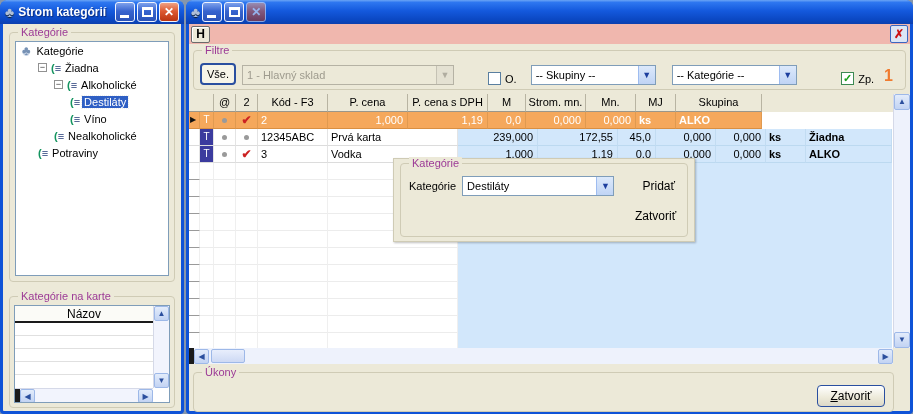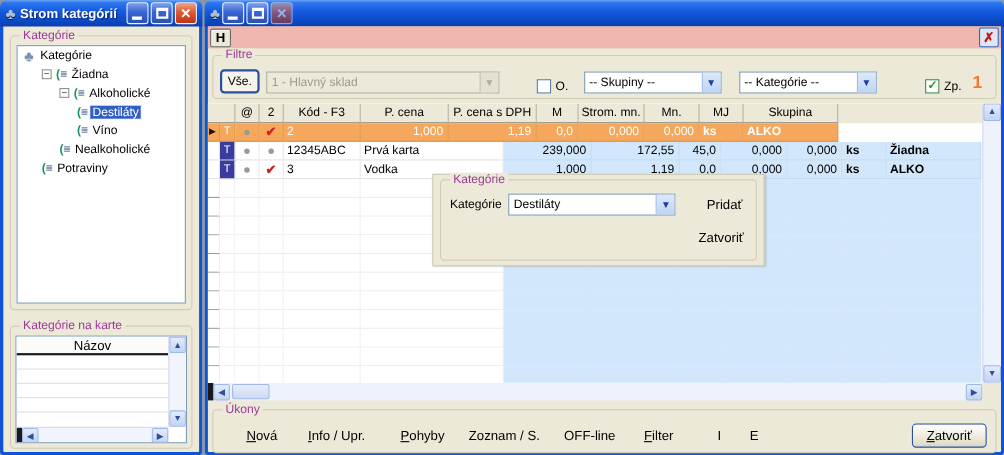"Úkony" #actions-group { margin: 8px 4px 0 4px -> 8px 16px 0 4px }
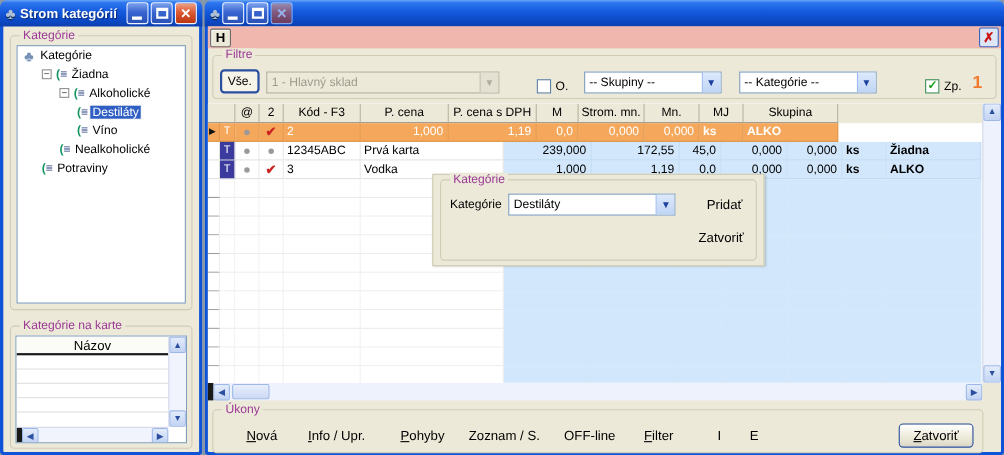"Nová" span { html: <span> <span><u>N</u>ová</span> <span><u>I</u>nfo / Upr.</span> <span><u>P</u>ohyby</span> <span>Zoznam / S.</span> <span>OFF-line</span> <span><u>F</u>ilter</span> <span>I</span> <span>E</span> </span> -> none }
